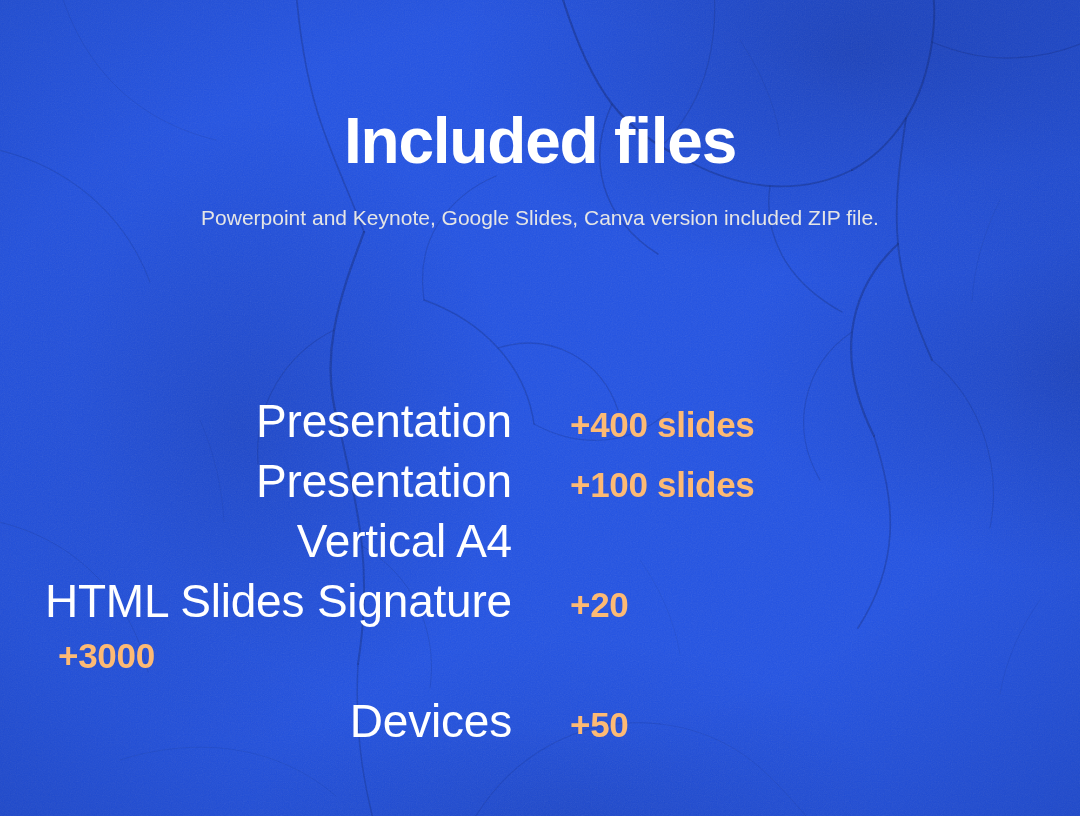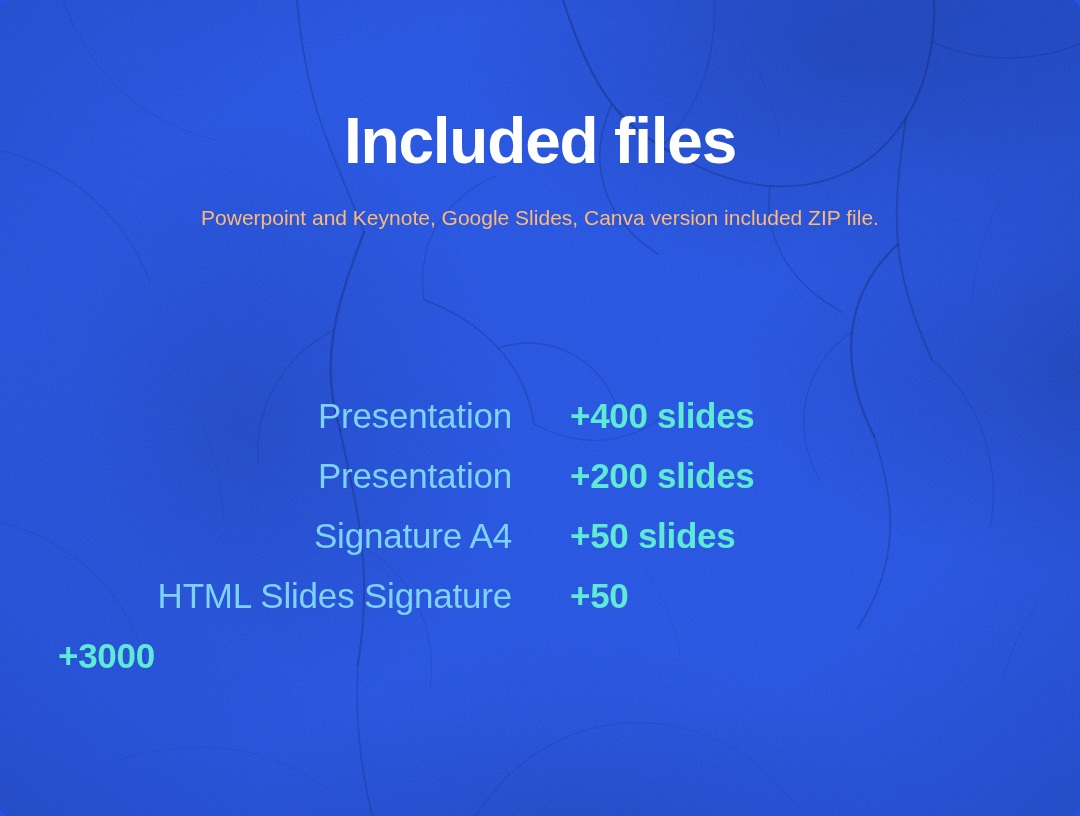"Included files" #slide { border-radius: 10px -> none }
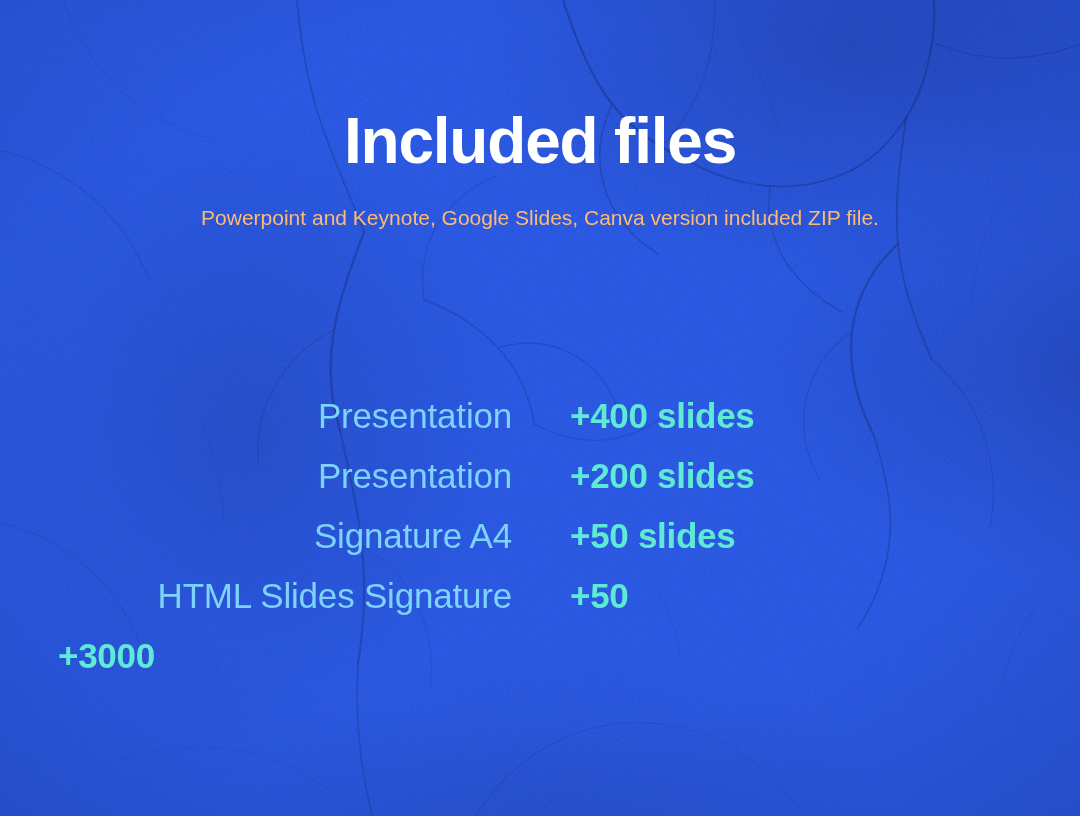"Powerpoint and Keynote, Google Slides," .subtitle { color: #fdba74 -> #e5e5e5 }
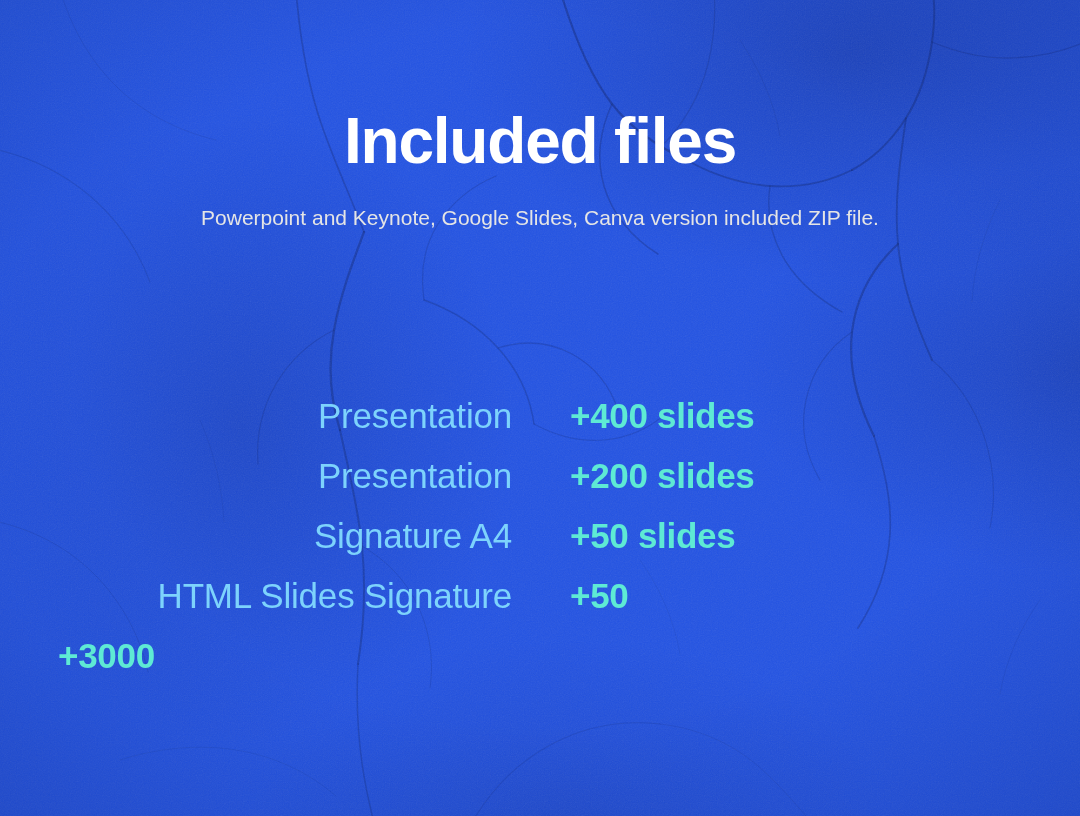"Presentation" .spec-label { color: #7dd3fc -> #ffffff; font-size: 35px -> 46px }
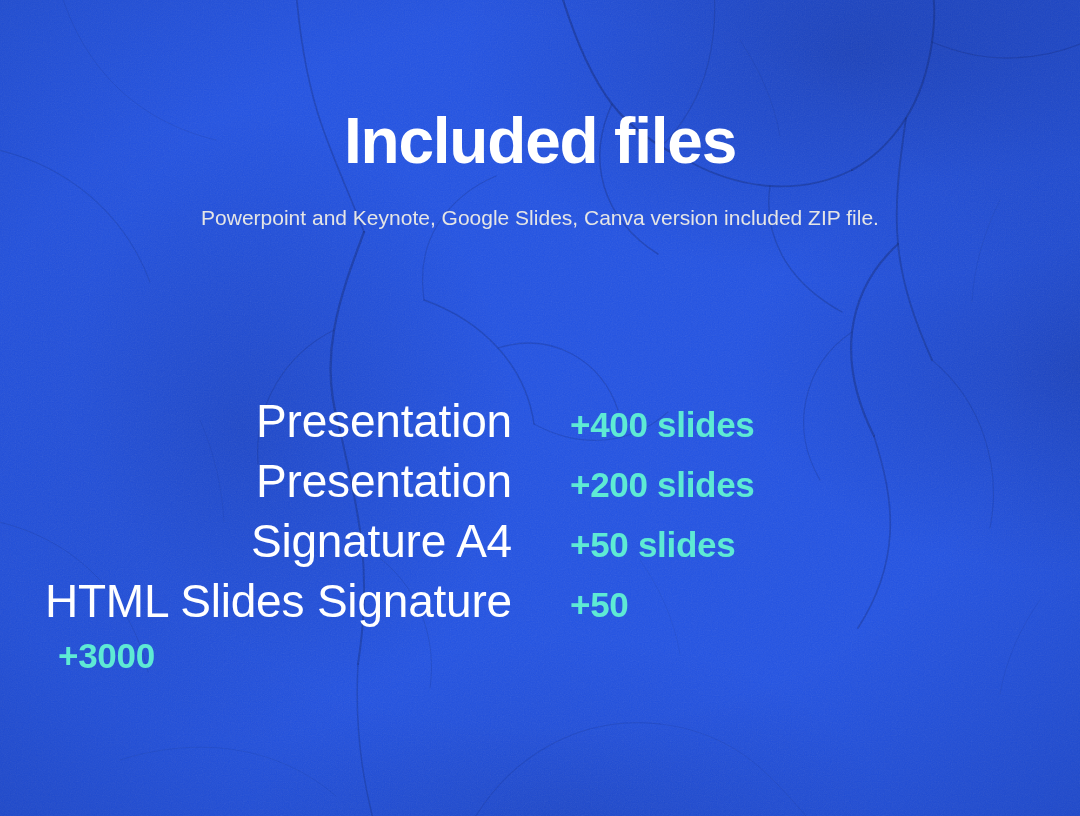"+400 slides" .spec-value { color: #5eead4 -> #fdba74 }
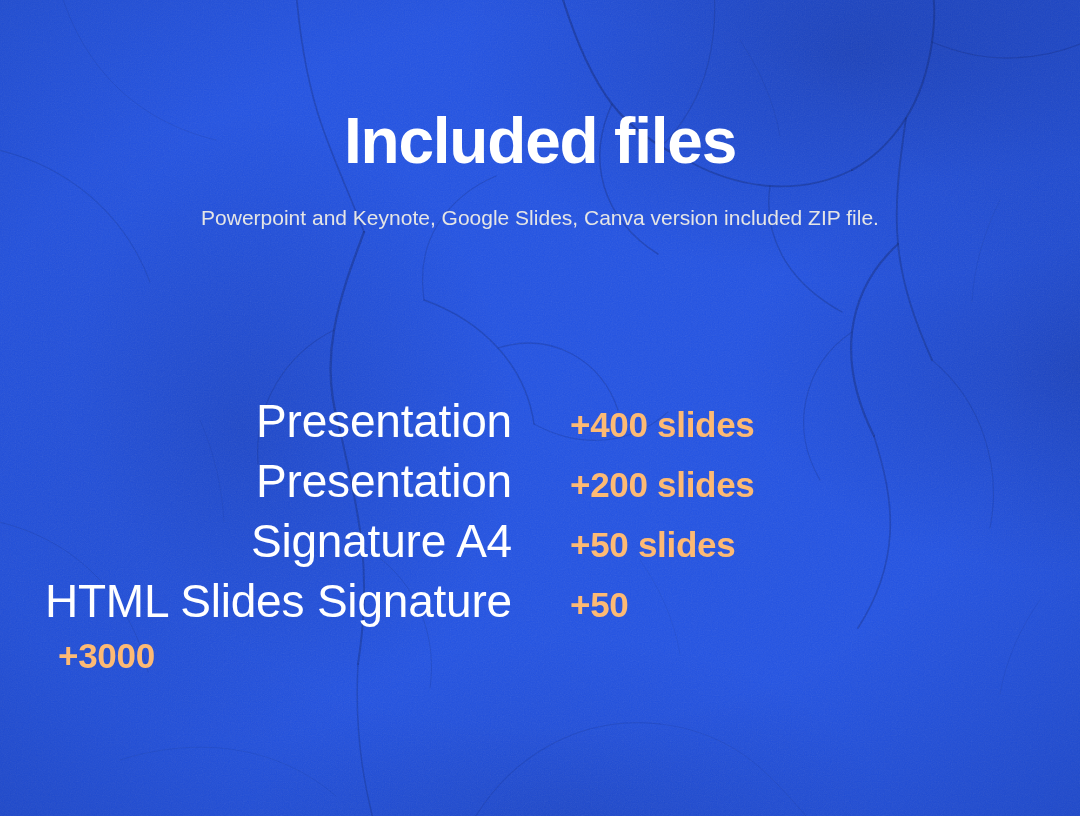"+200 slides" div.spec-value { text: +200 -> +100 }
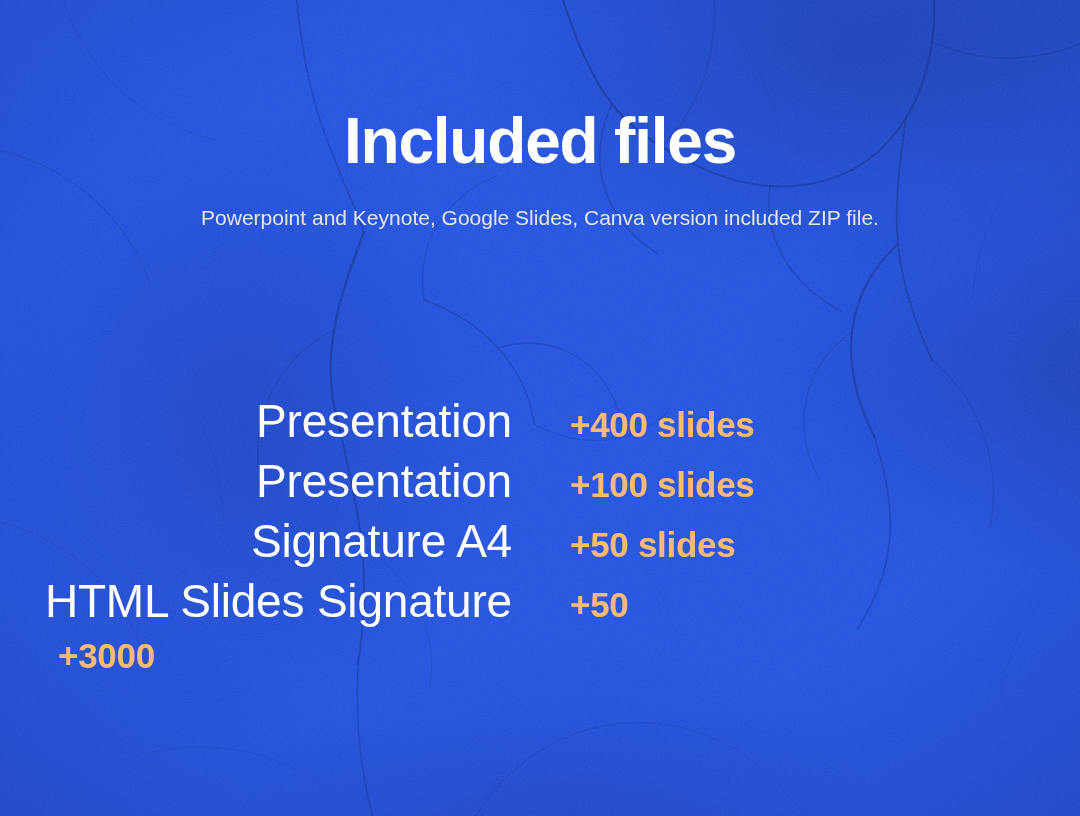"Signature A4" div.spec-label { text: Signature -> Vertical }
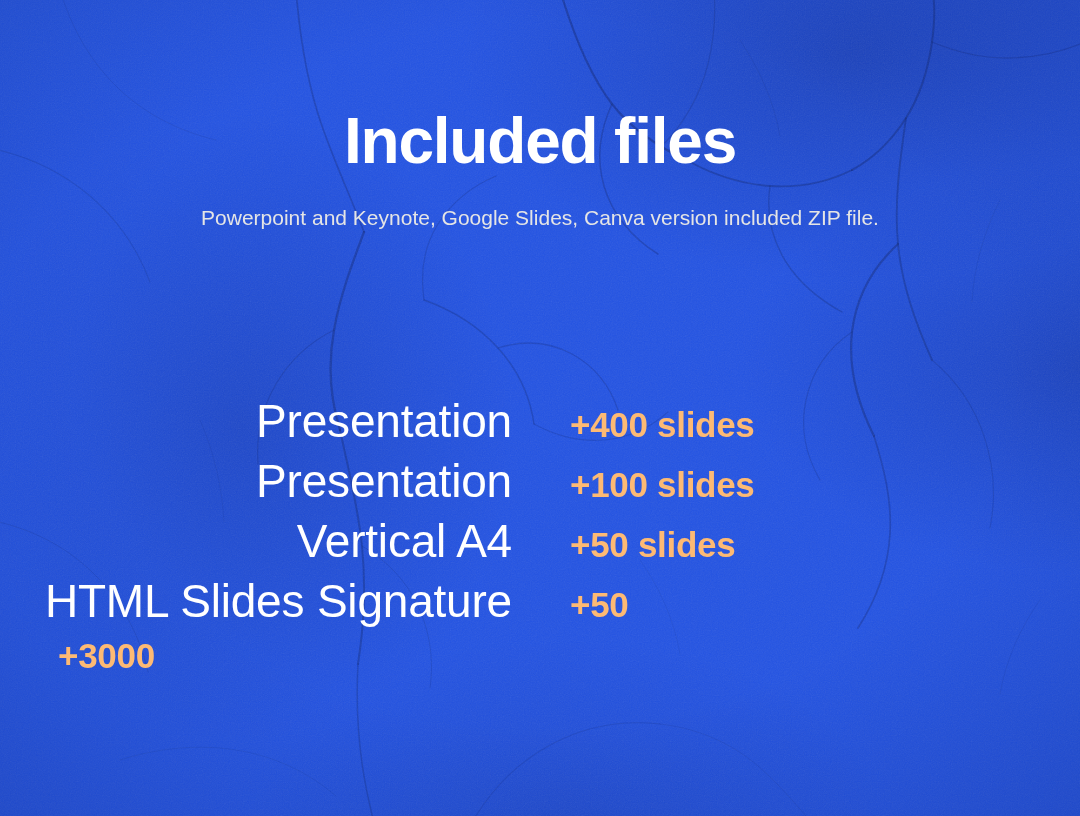"+50 slides" div.spec-value { html: <div>+50 slides</div> -> none }
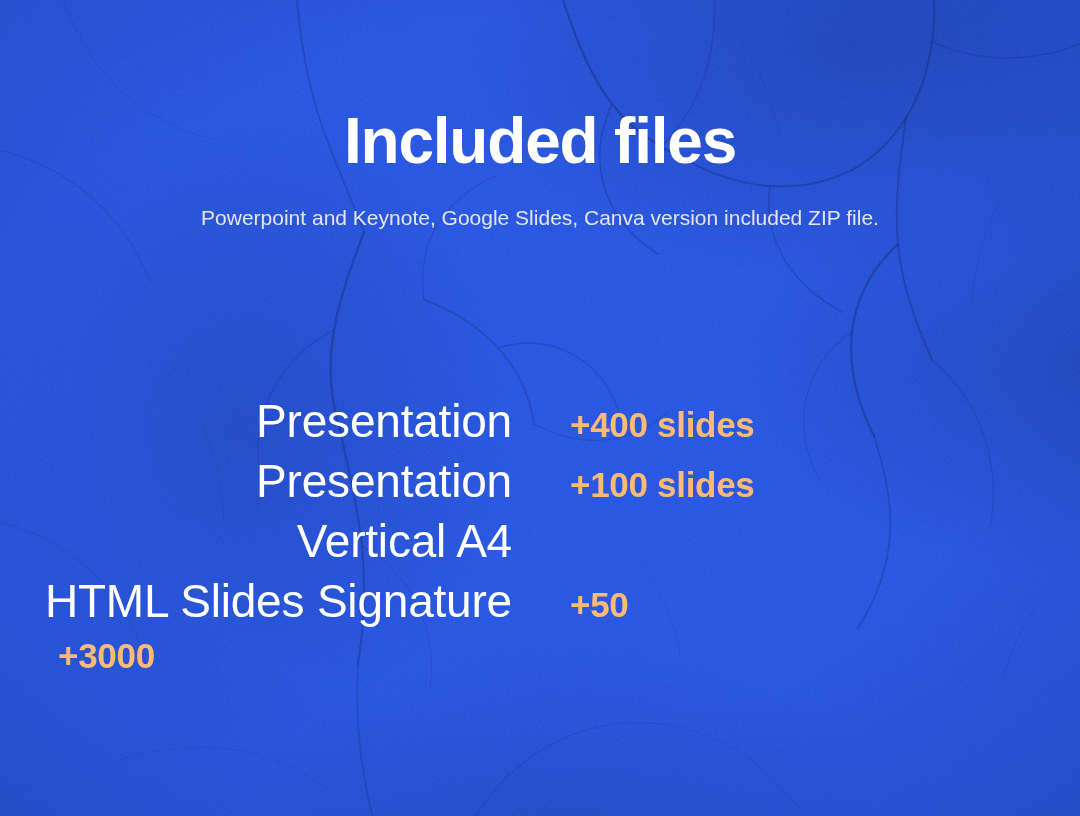"+50" div.spec-value { text: +50 -> +20 }
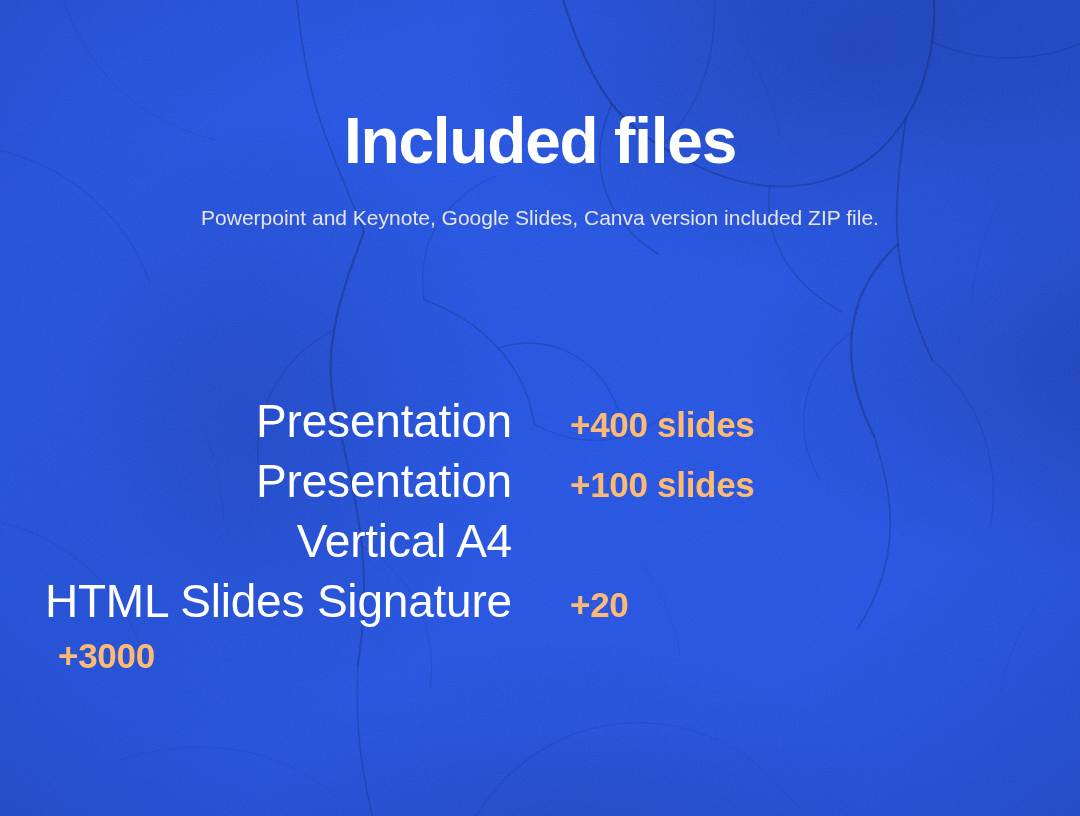"Devices" div.spec-row { html: none -> <div> <div>Devices</div> <div>+50</div> </div> }
